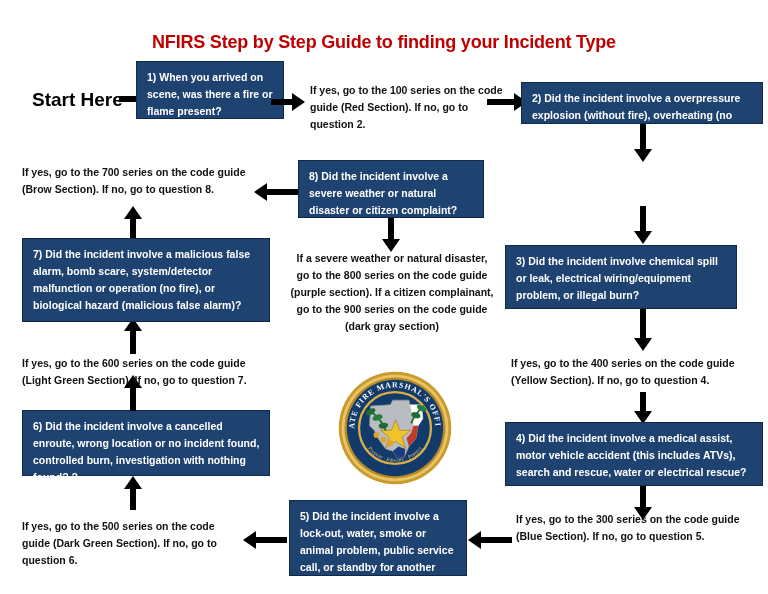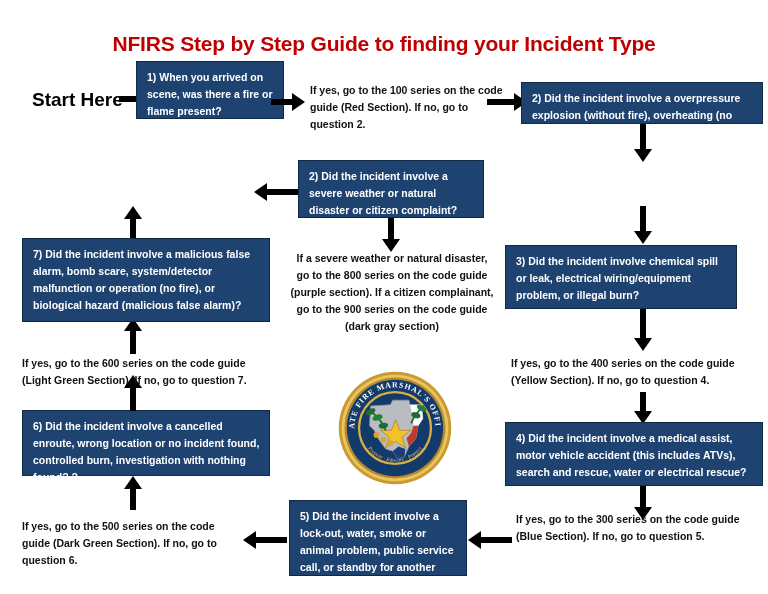"NFIRS Step by Step Guide" .title { font-size: 21px -> 18px }
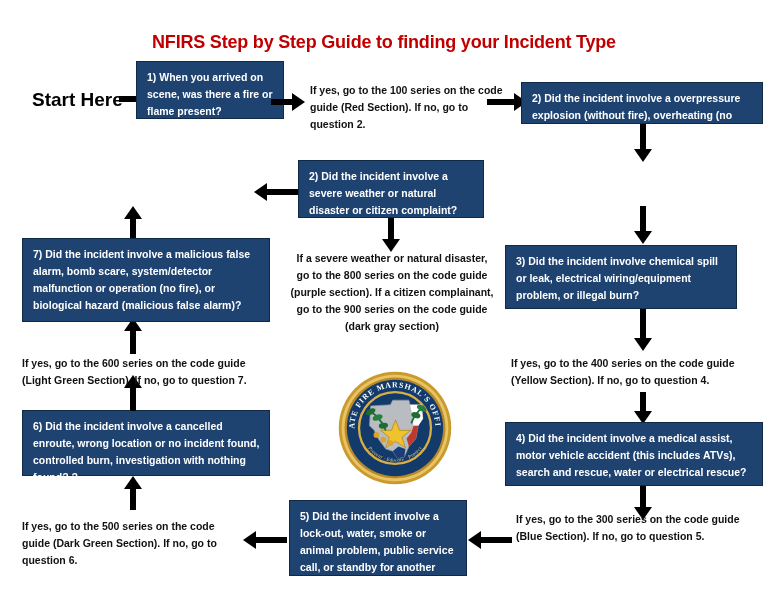"If yes, go to the 700" div.note { html: none -> <div>If yes, go to the 700 series on the code guide (Brow Section). If no, go to question 8.</div> }
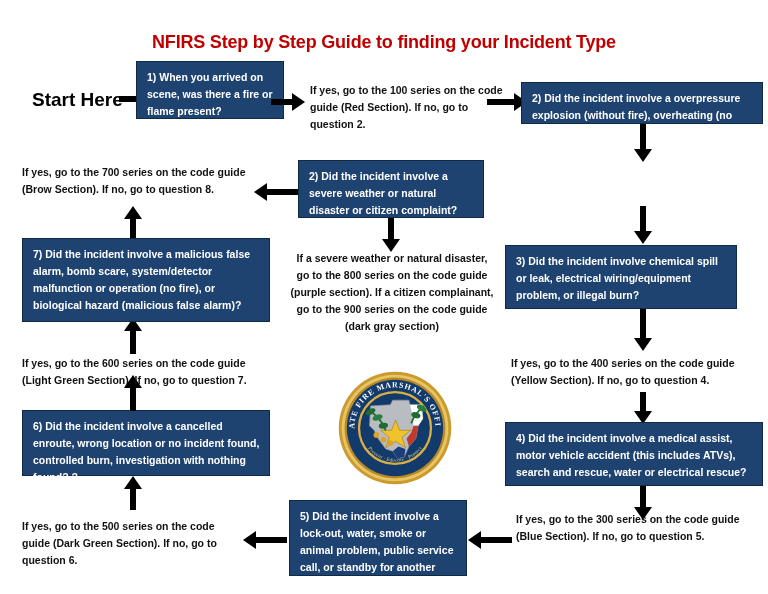"2) Did the incident involve a severe" div.qbox { text: 2 -> 8 }
